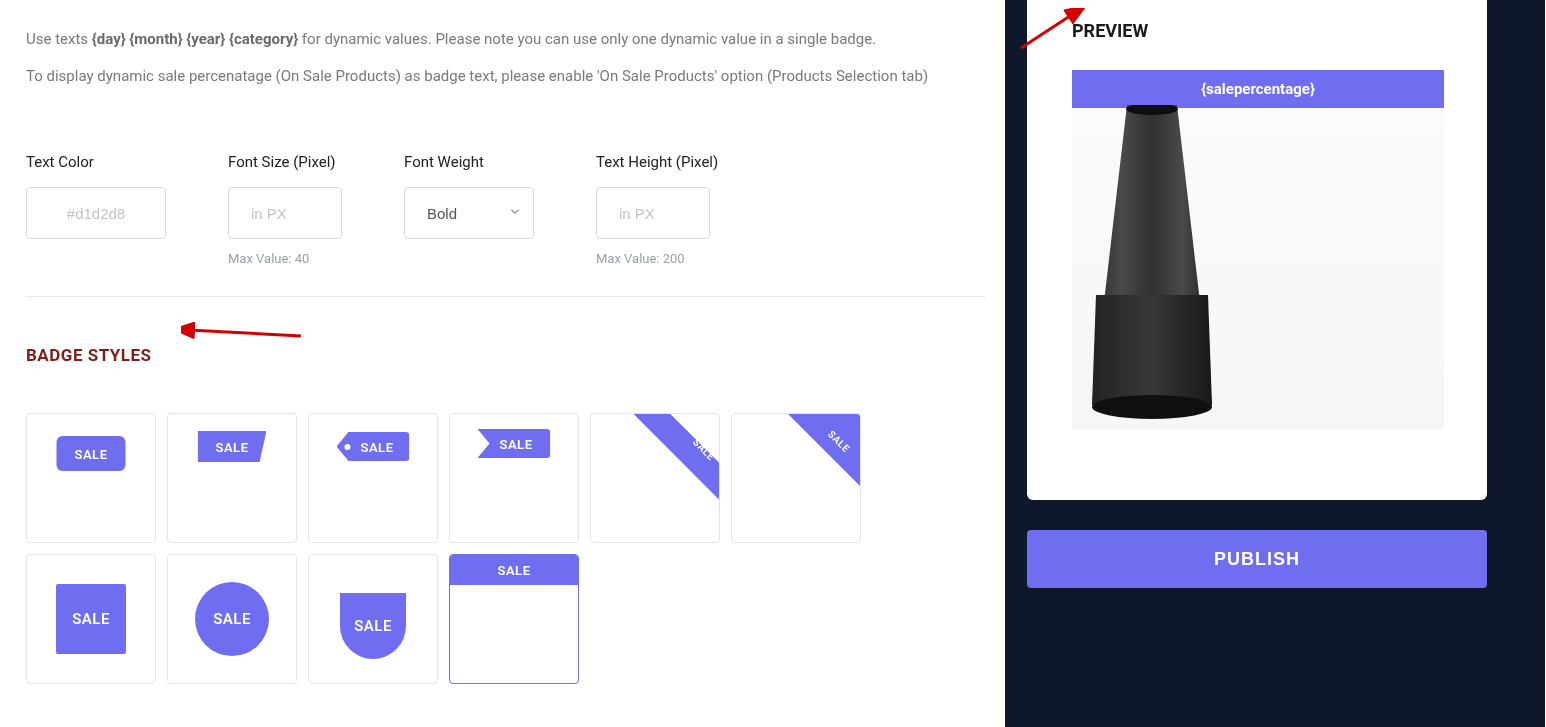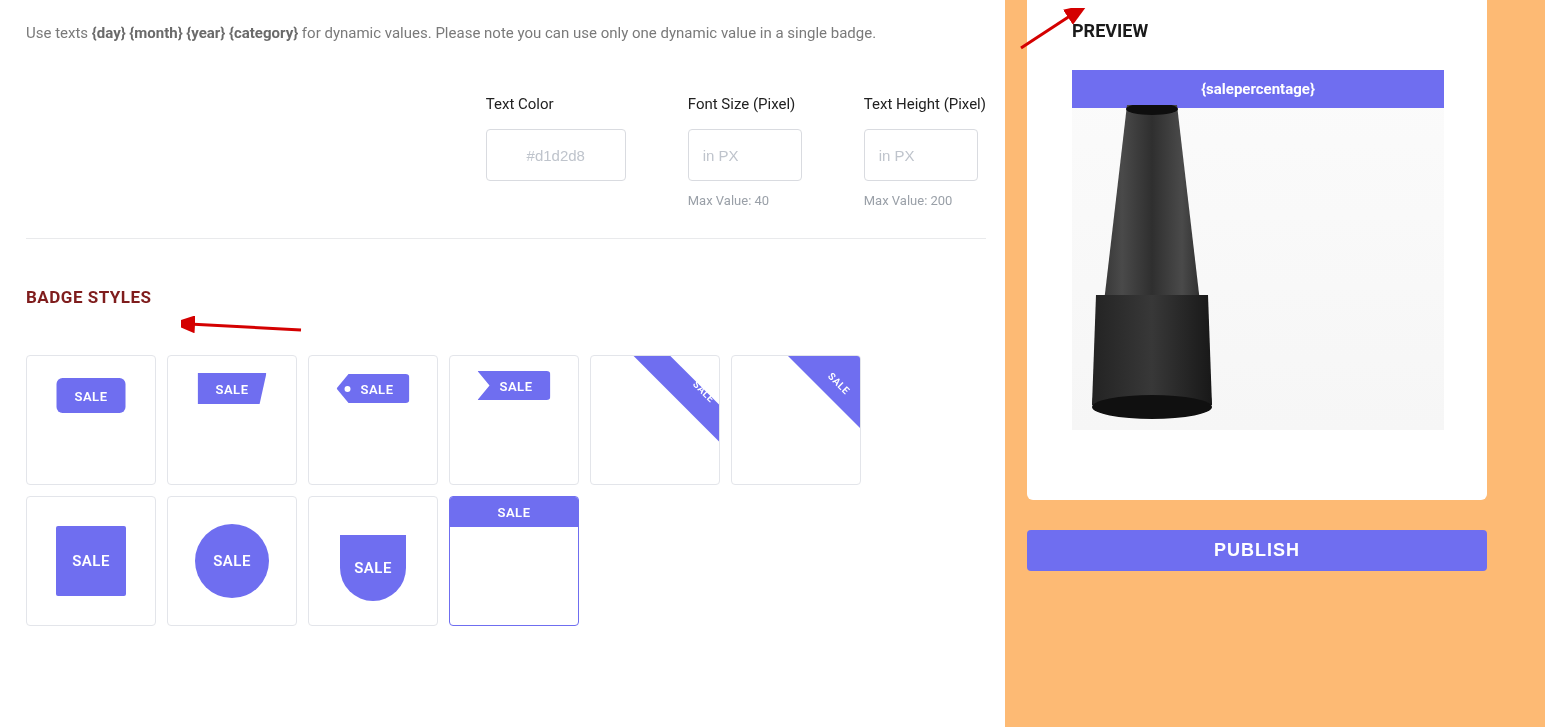"Use texts {day} {month} {year}" .main { top: 10px -> 16px }
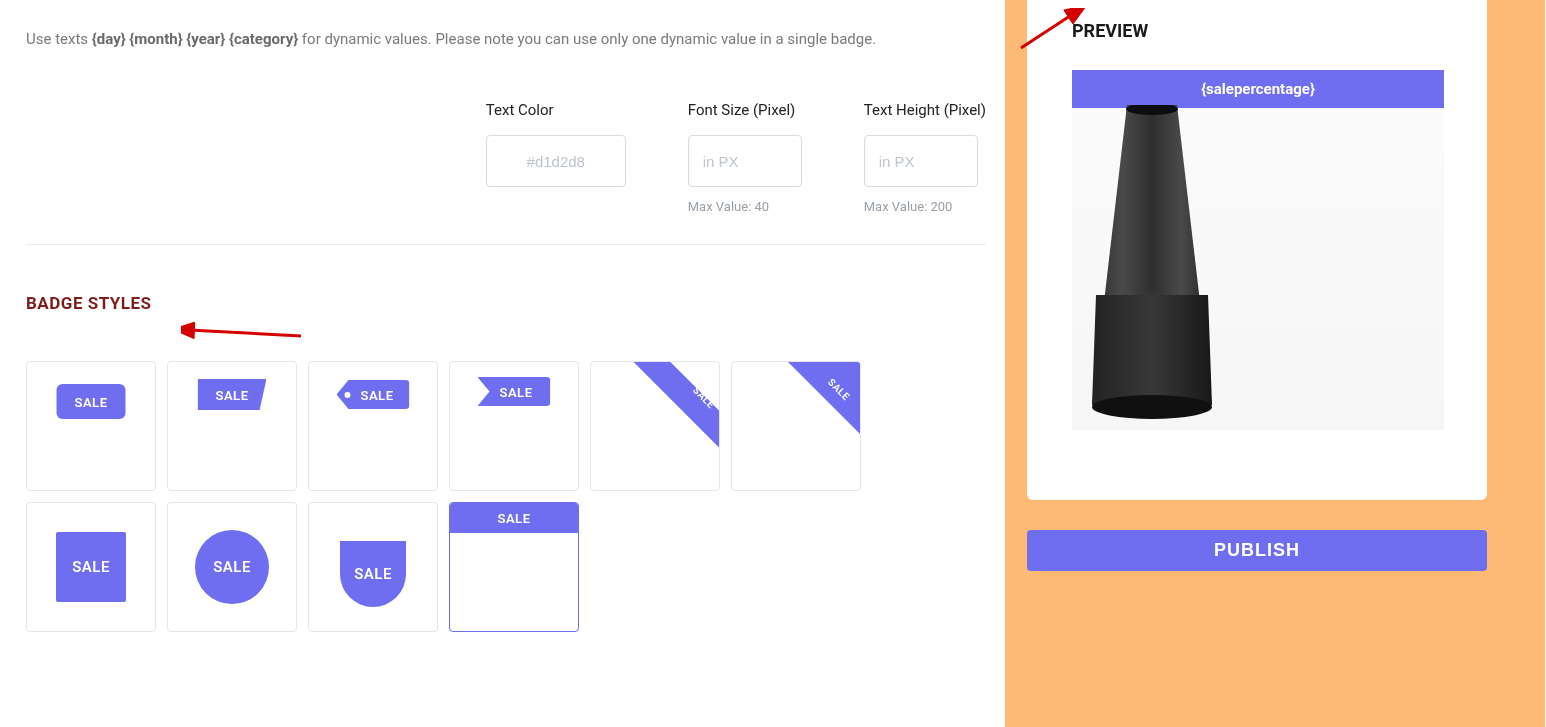"PREVIEW" .right-rail { background: #fdba74 -> #0f172a }
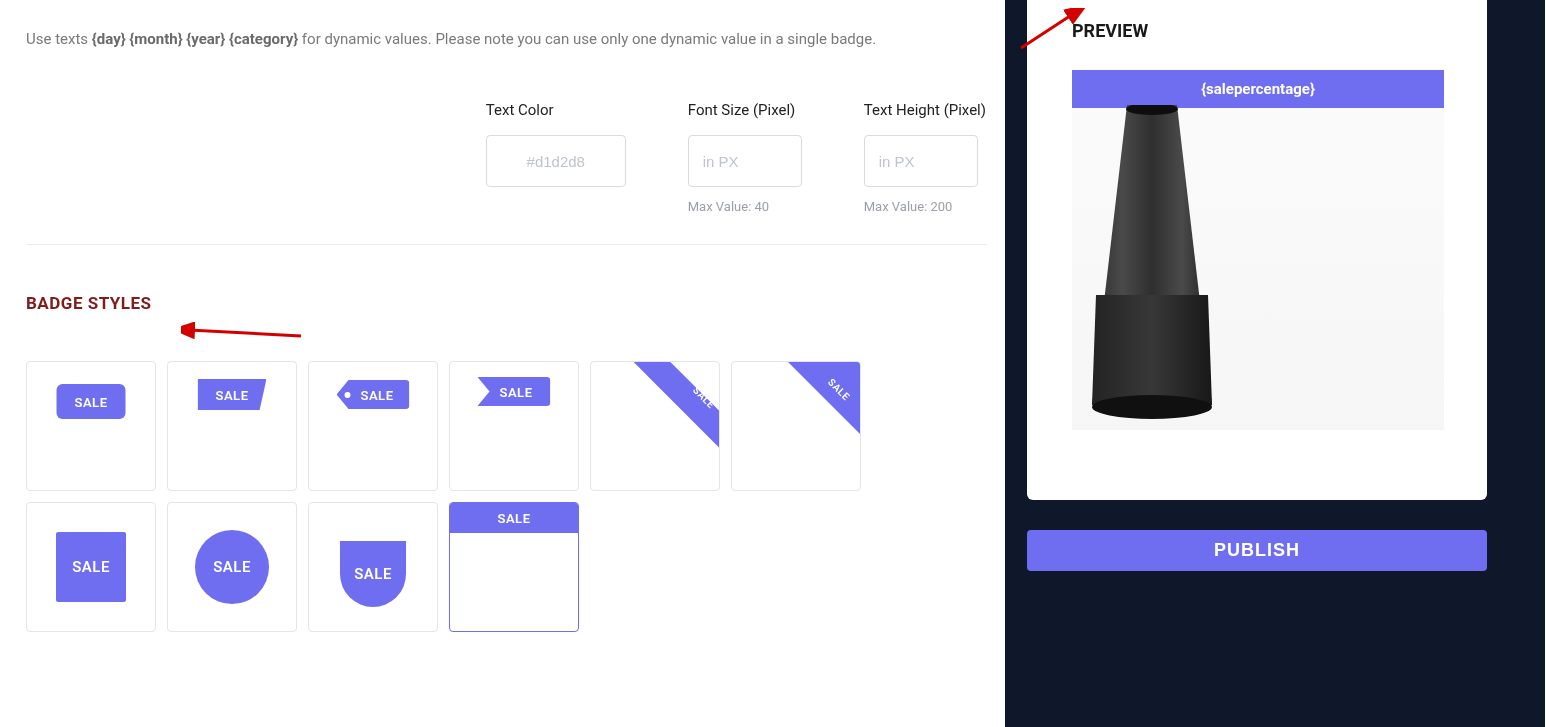"To display dynamic sale percenatage" p.hint { html: none -> <p>To display dynamic sale percenatage (On Sale Products) as badge text, please enable 'On Sale Products' option (Products Selection tab)</p> }
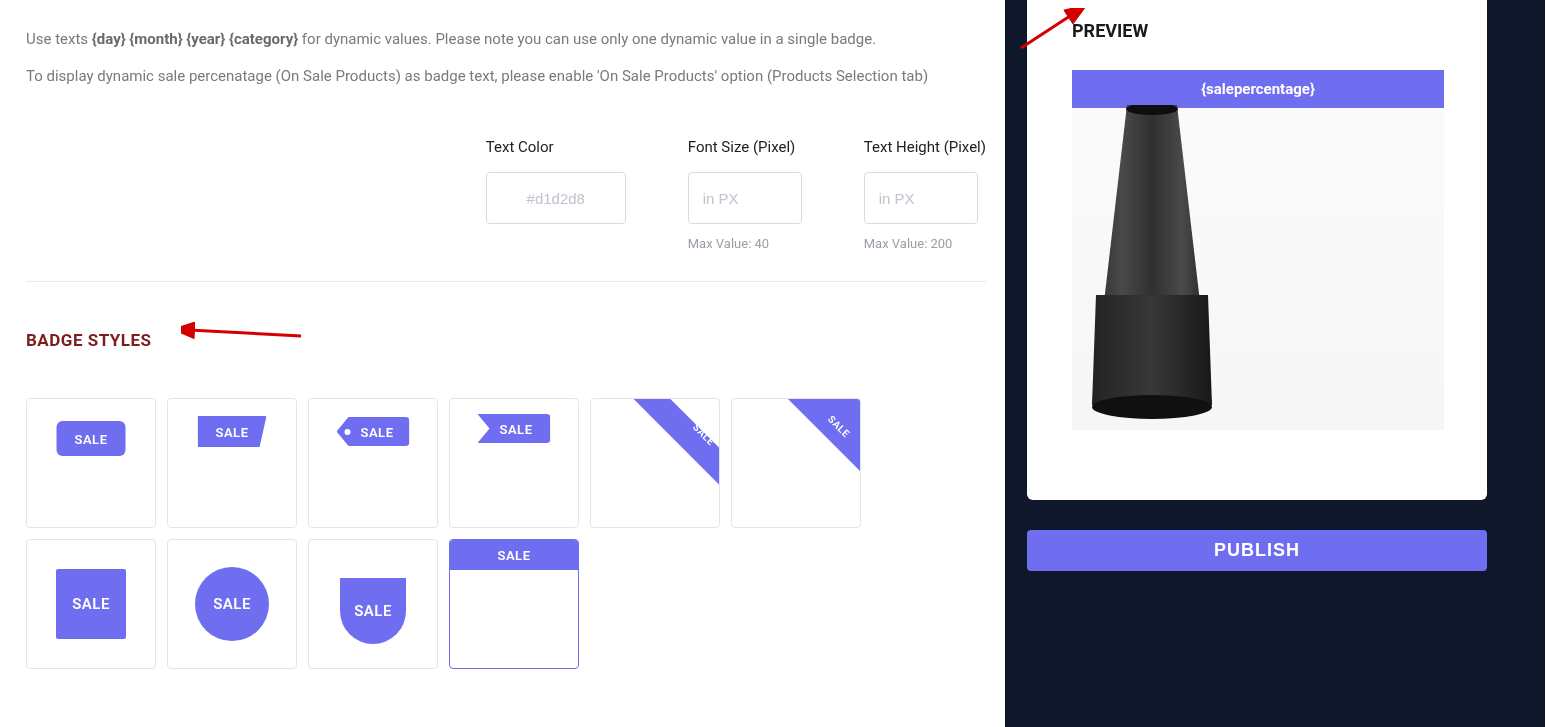"Text Color" .row-fields { justify-content: flex-end -> none; margin-top: 48px -> 63px }
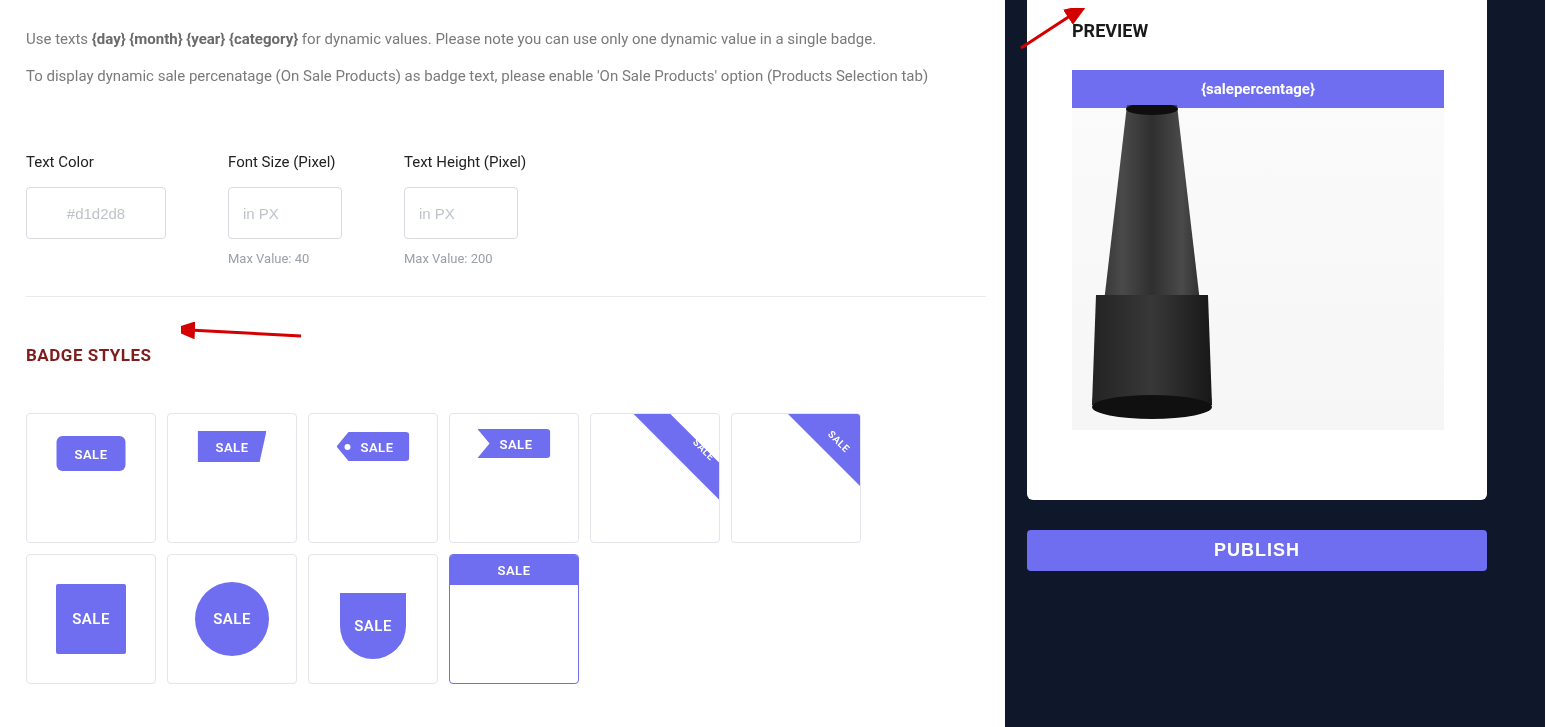"Font Weight" div.field { html: none -> <div> <label>Font Weight</label> <div> <select> <option>Bold</option> </select> <span> <svg> <polyline></polyline> </svg> </span> </div> </div> }
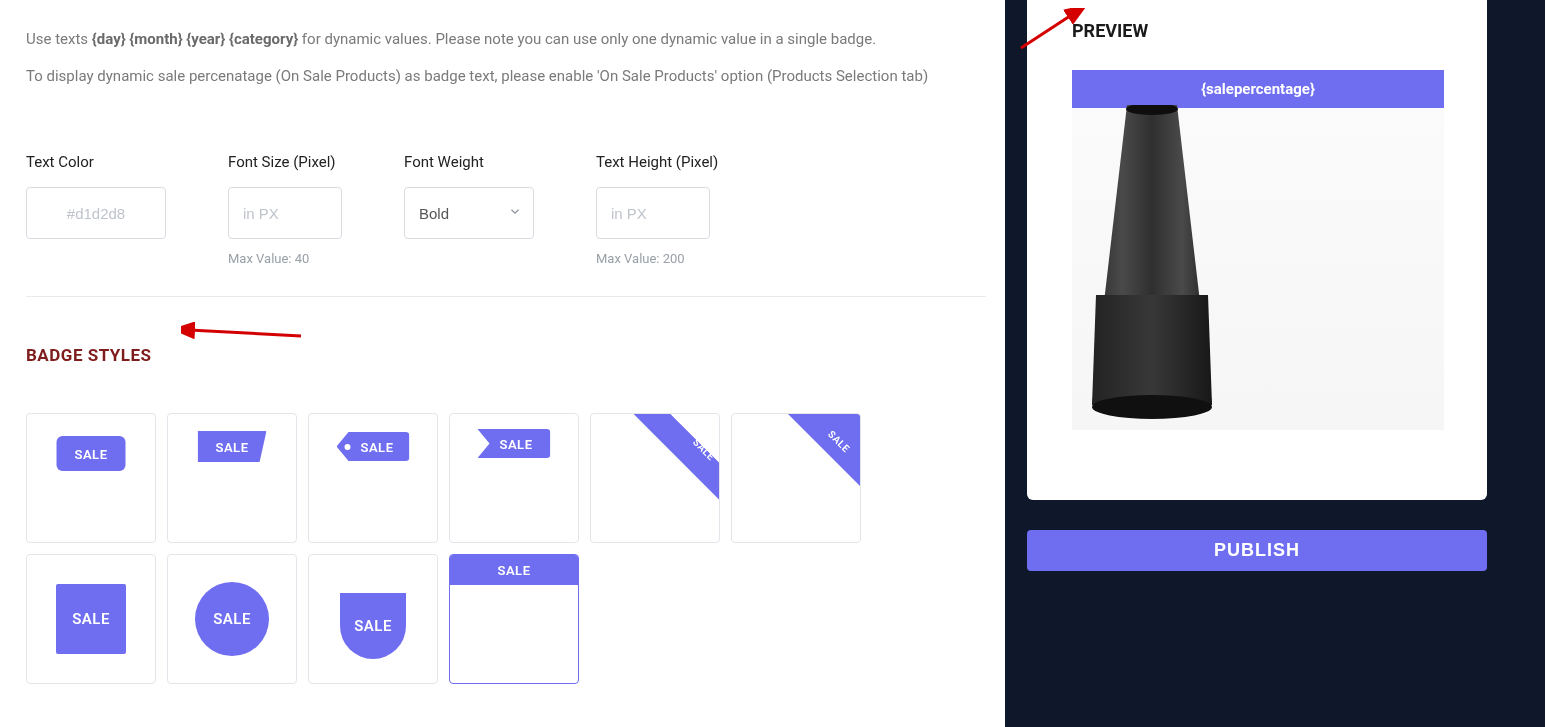"#d1d2d8" .text-input, .select-input { padding: 0 14px -> 0 22px }
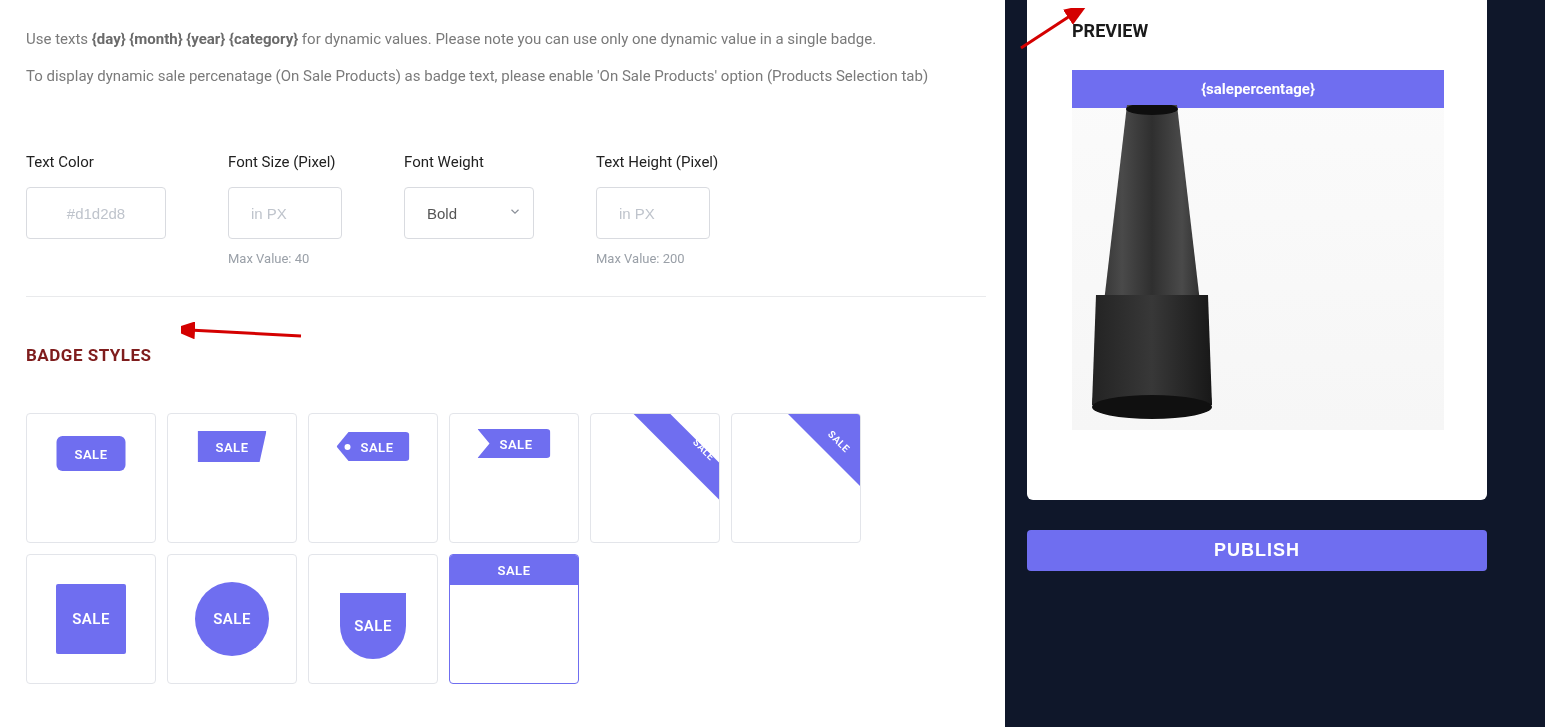"PUBLISH" .publish-btn { height: 41px -> 58px }
